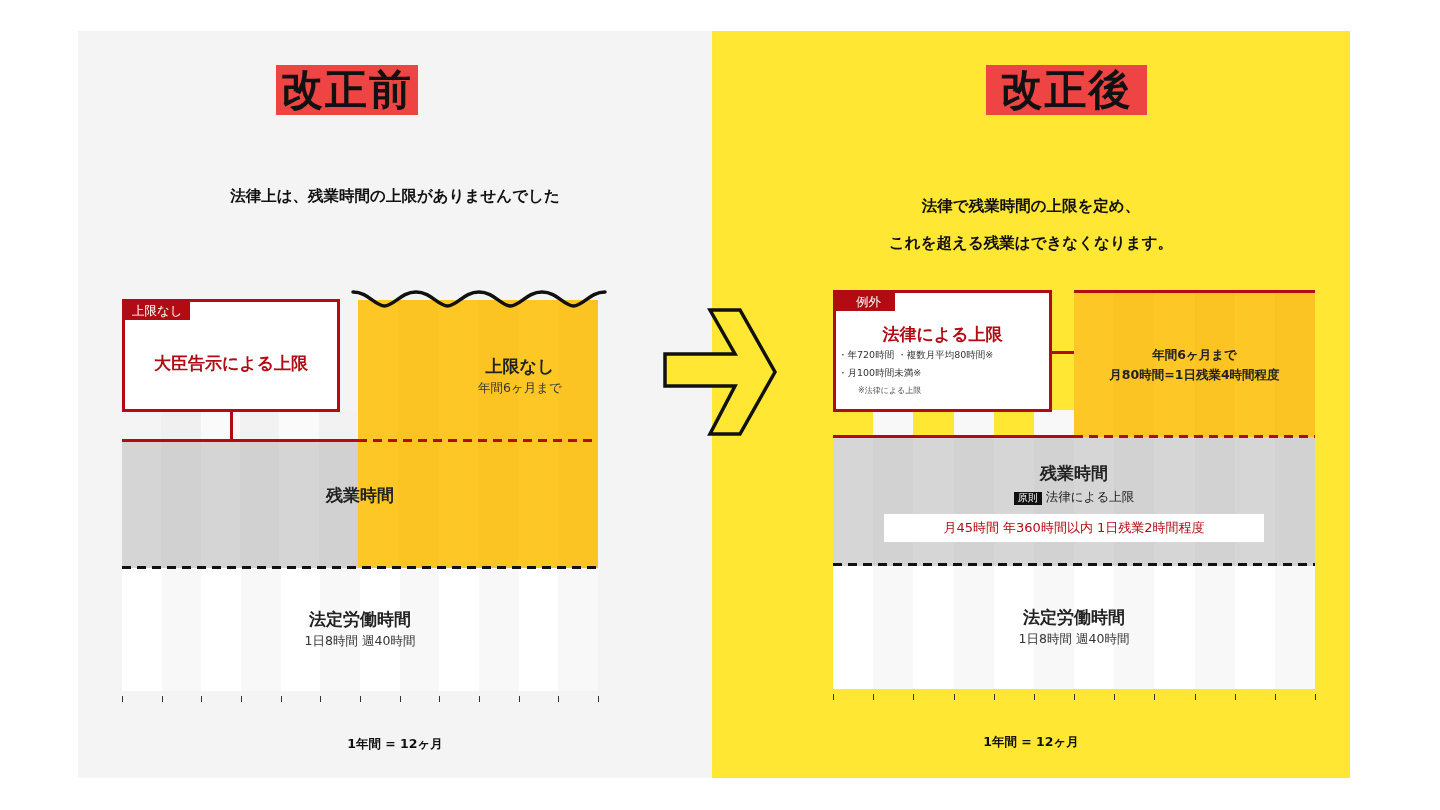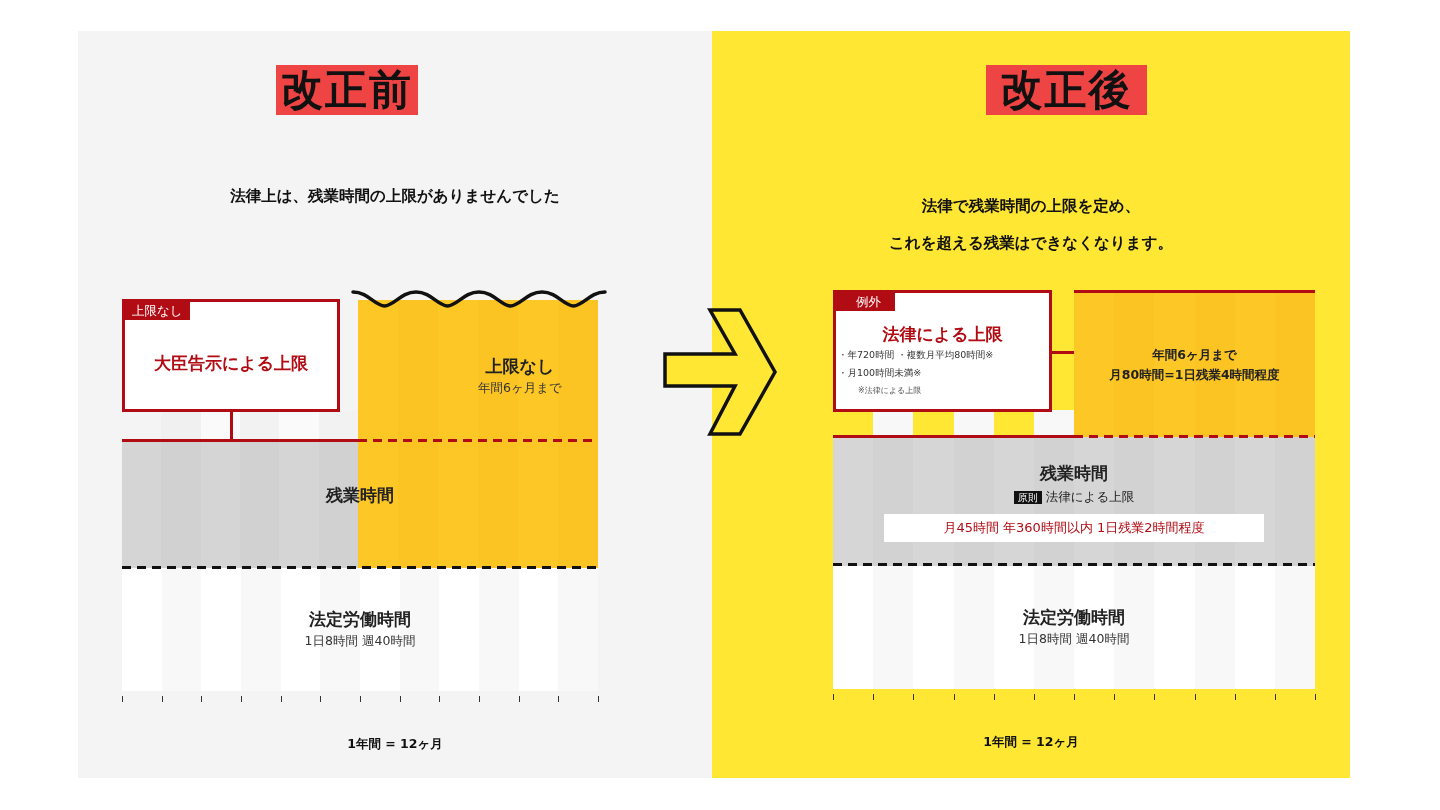"原則 法律による上限" div { font-family: none -> Liberation Mono, monospace }
